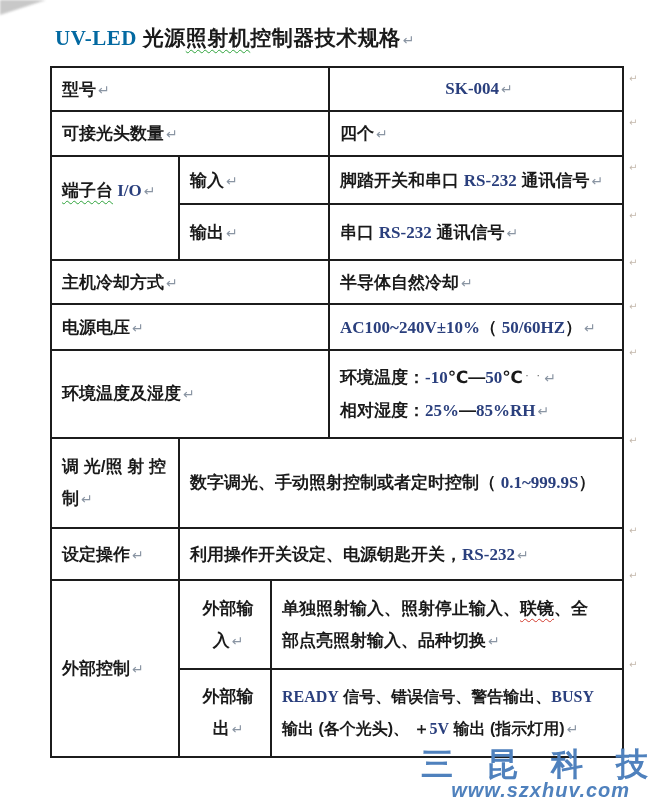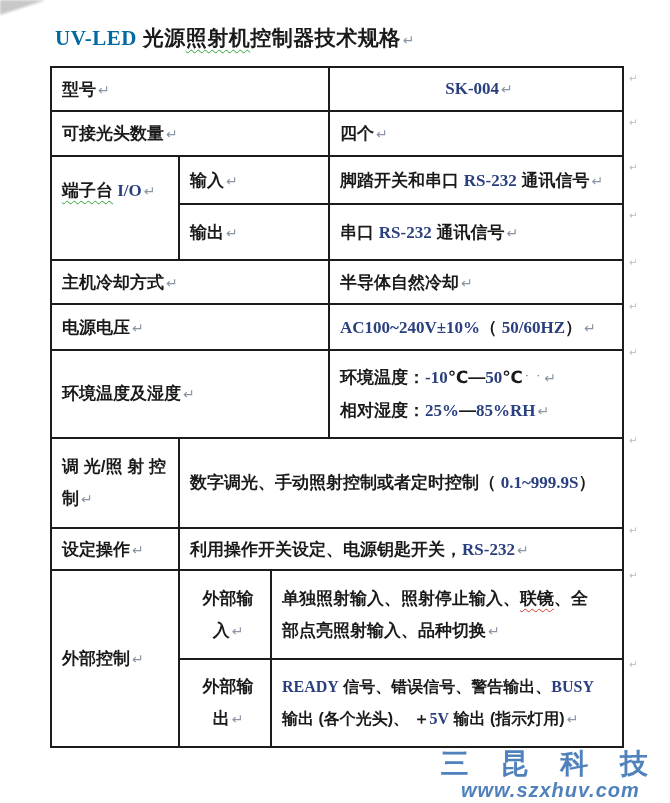"设定操作 ↵" tr { height: 42px -> 52px }
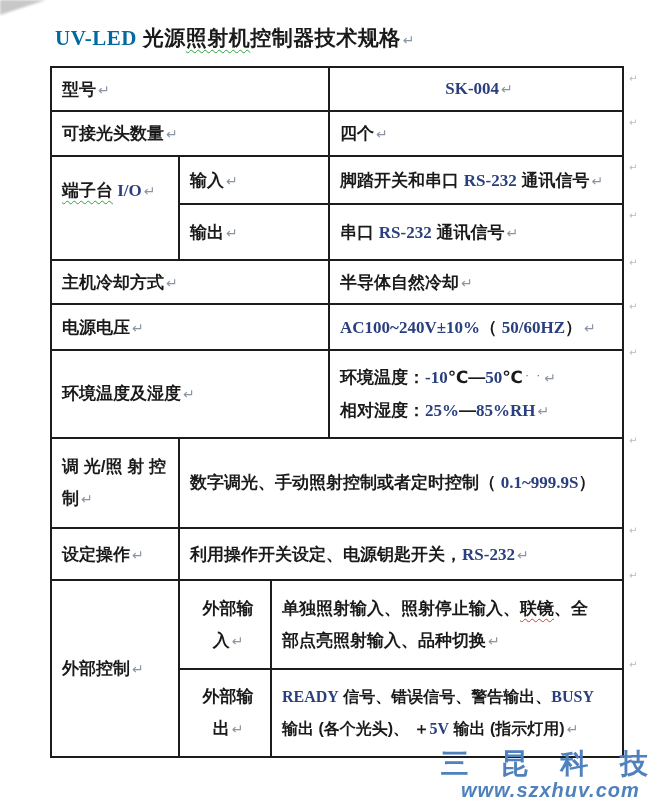"三 昆 科 技" .wm1 { font-size: 28px -> 32px }
